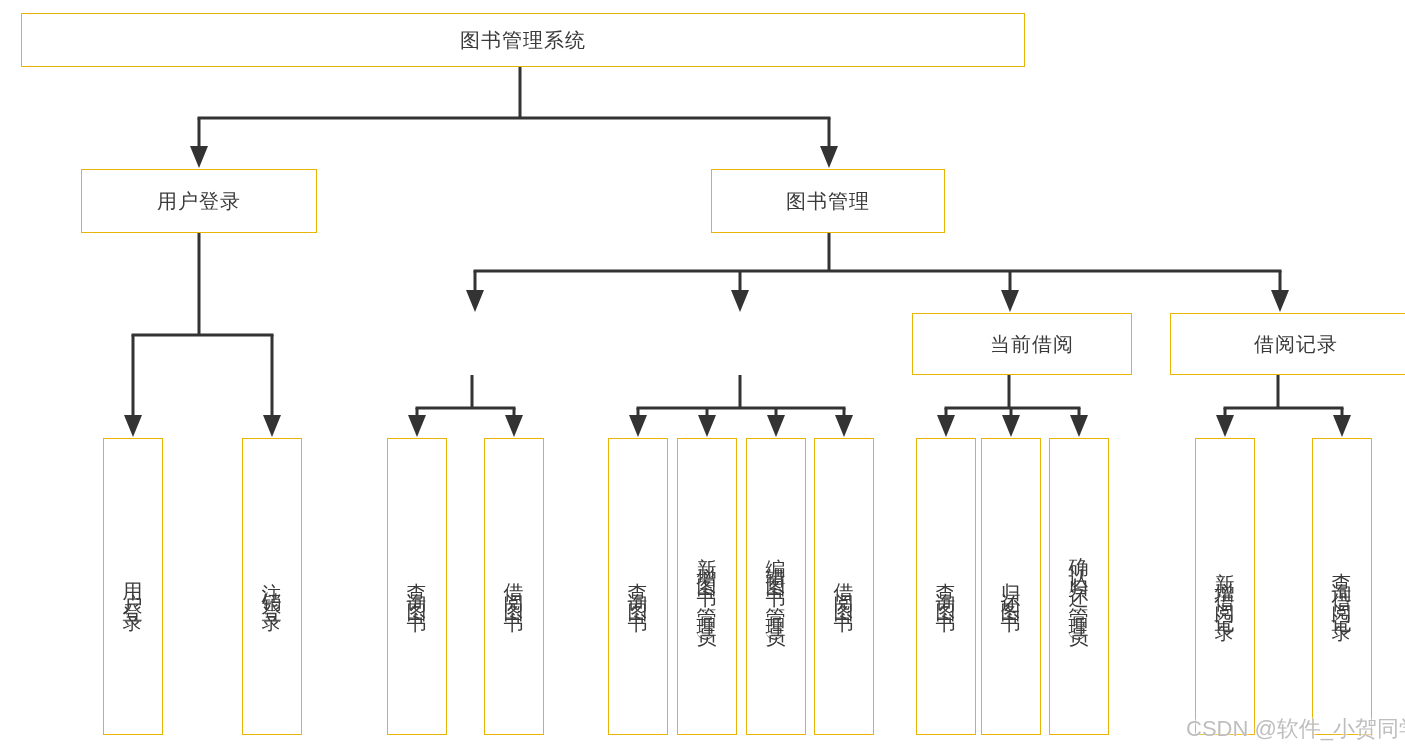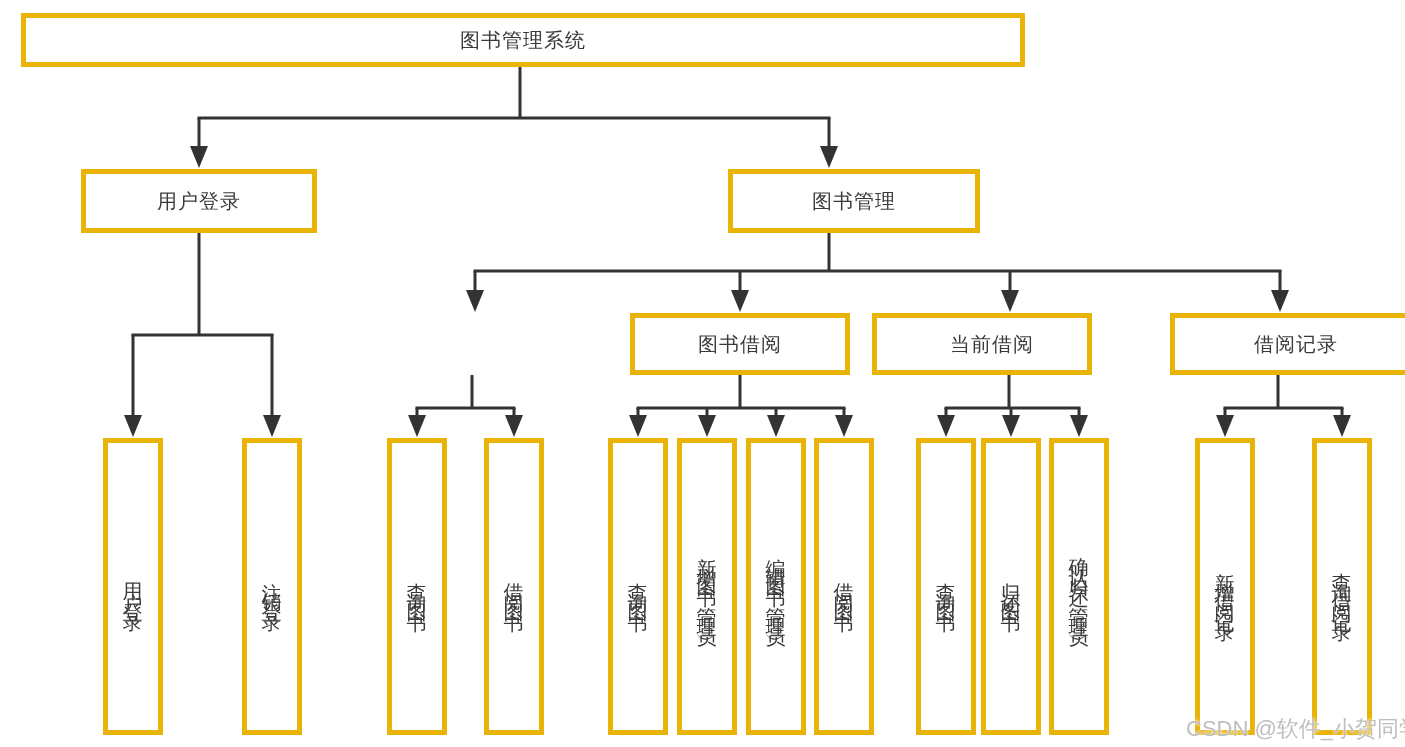"图书管理系统" .box { border: 5px solid #eab308 -> 1px solid #eab308 }
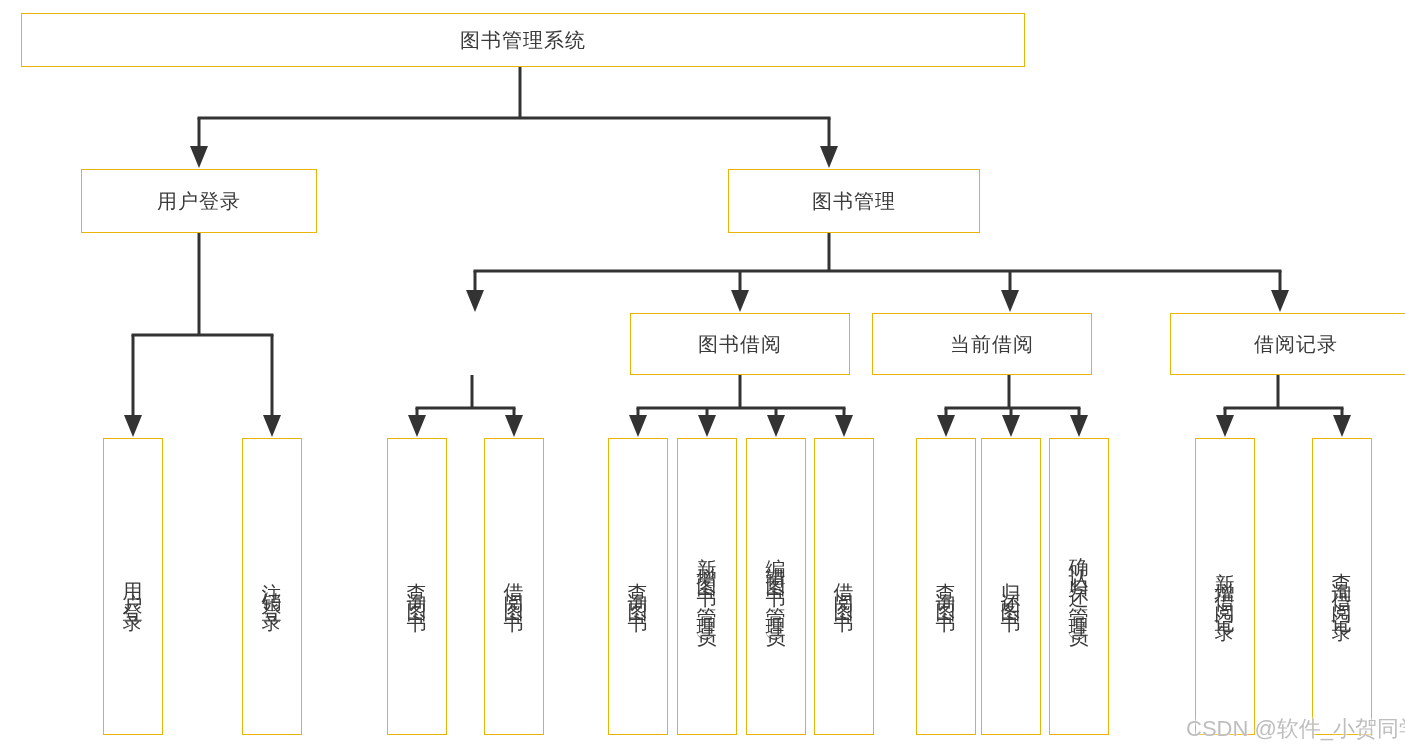"图书管理" div.box { left: 728px -> 711px; width: 252px -> 234px }
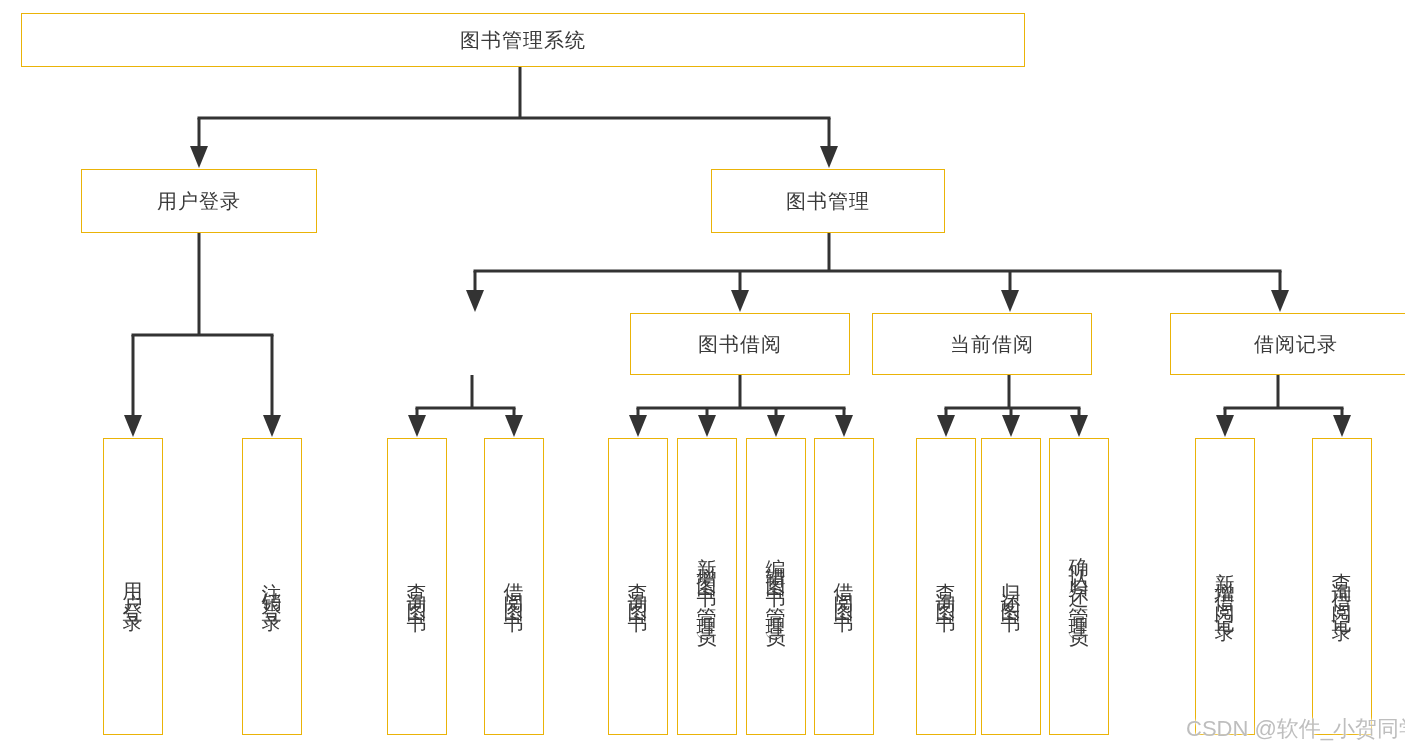"图书借阅" div.box { html: <div> <span>图书借阅</span> </div> -> none }
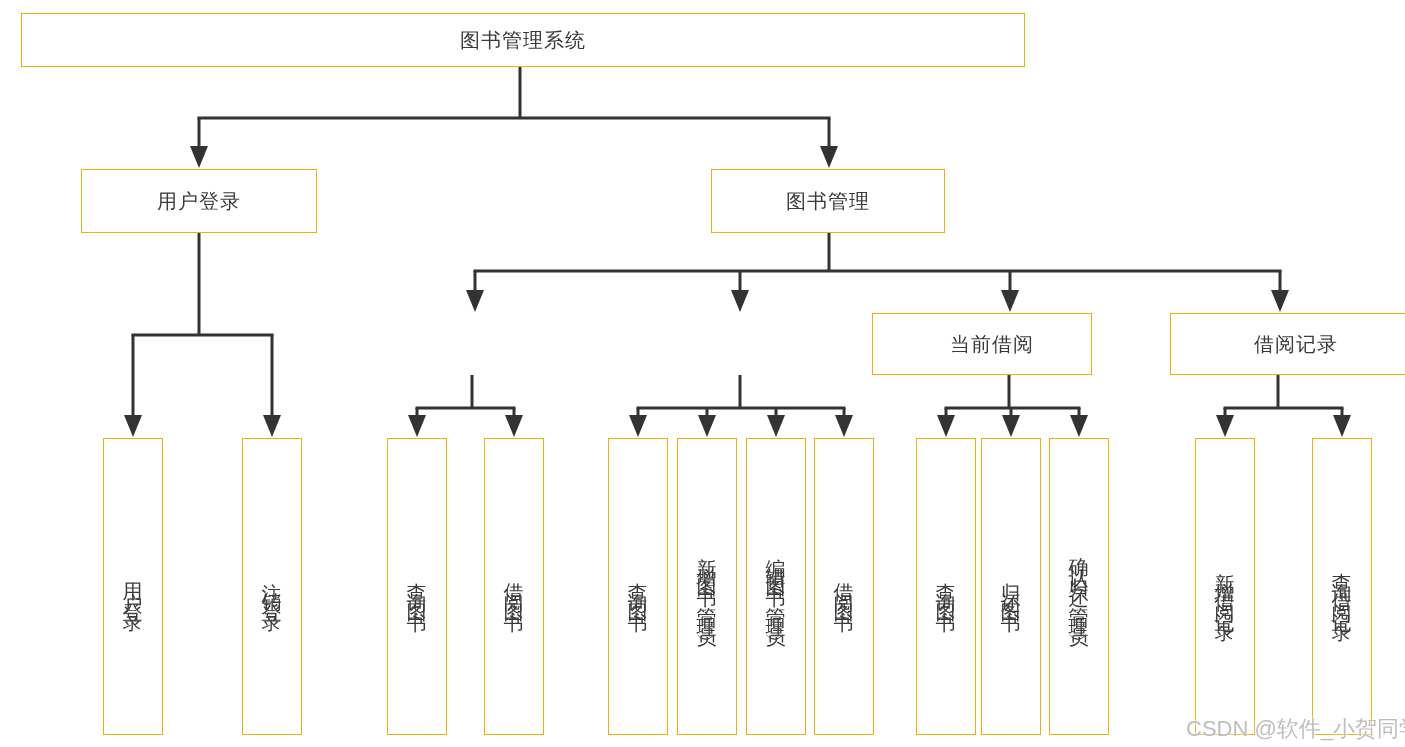"当前借阅" div.box { left: 872px -> 912px }
